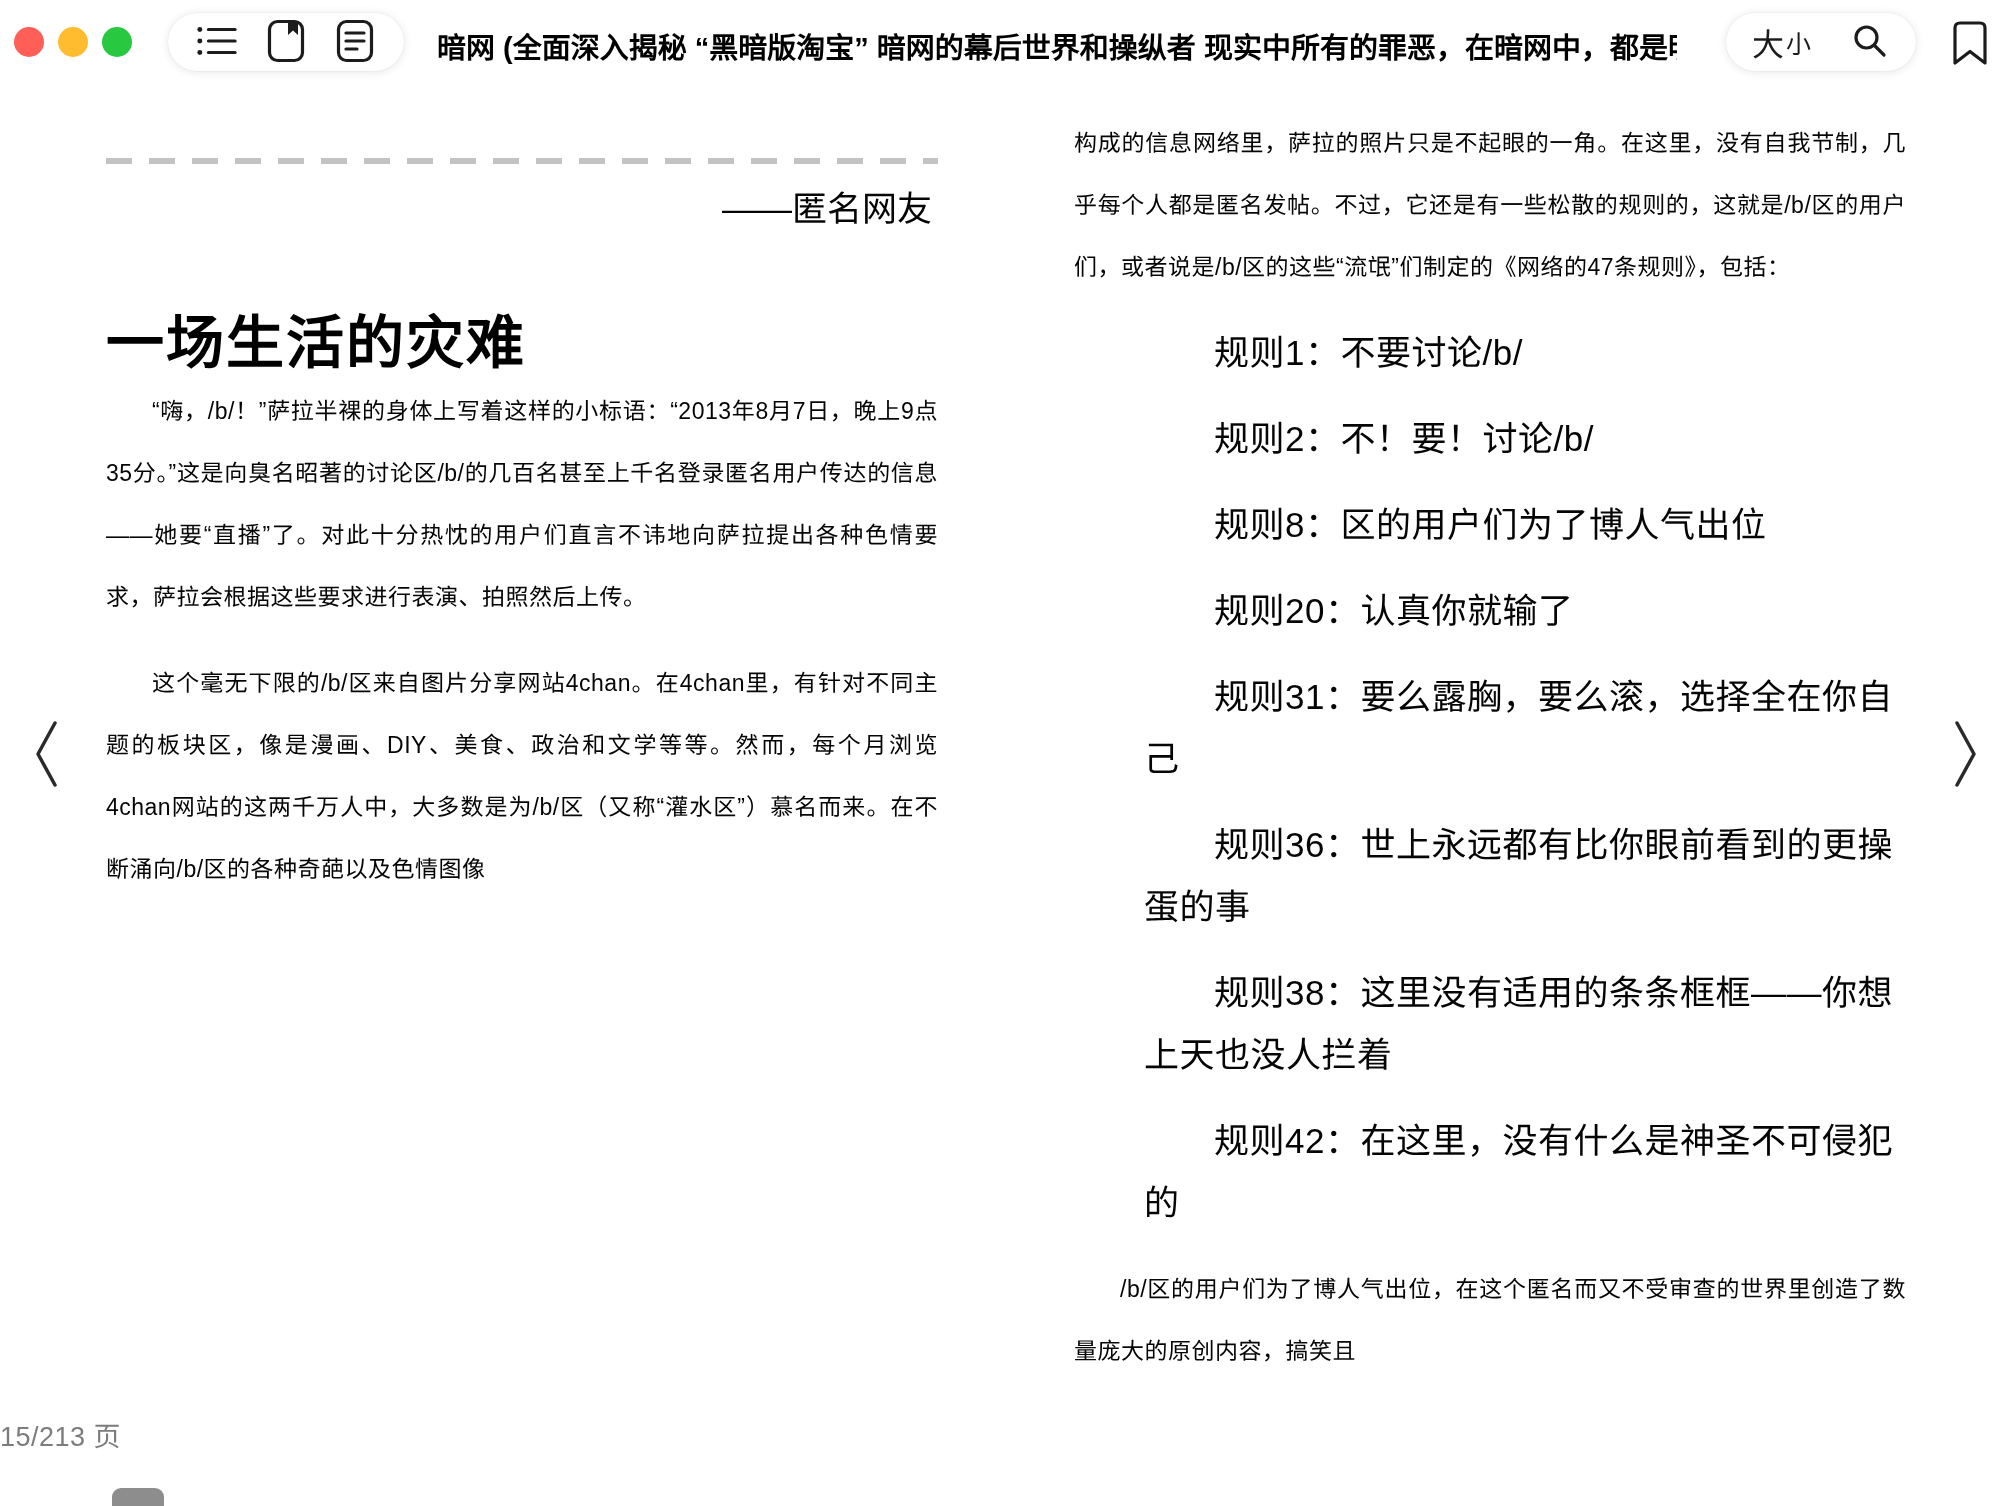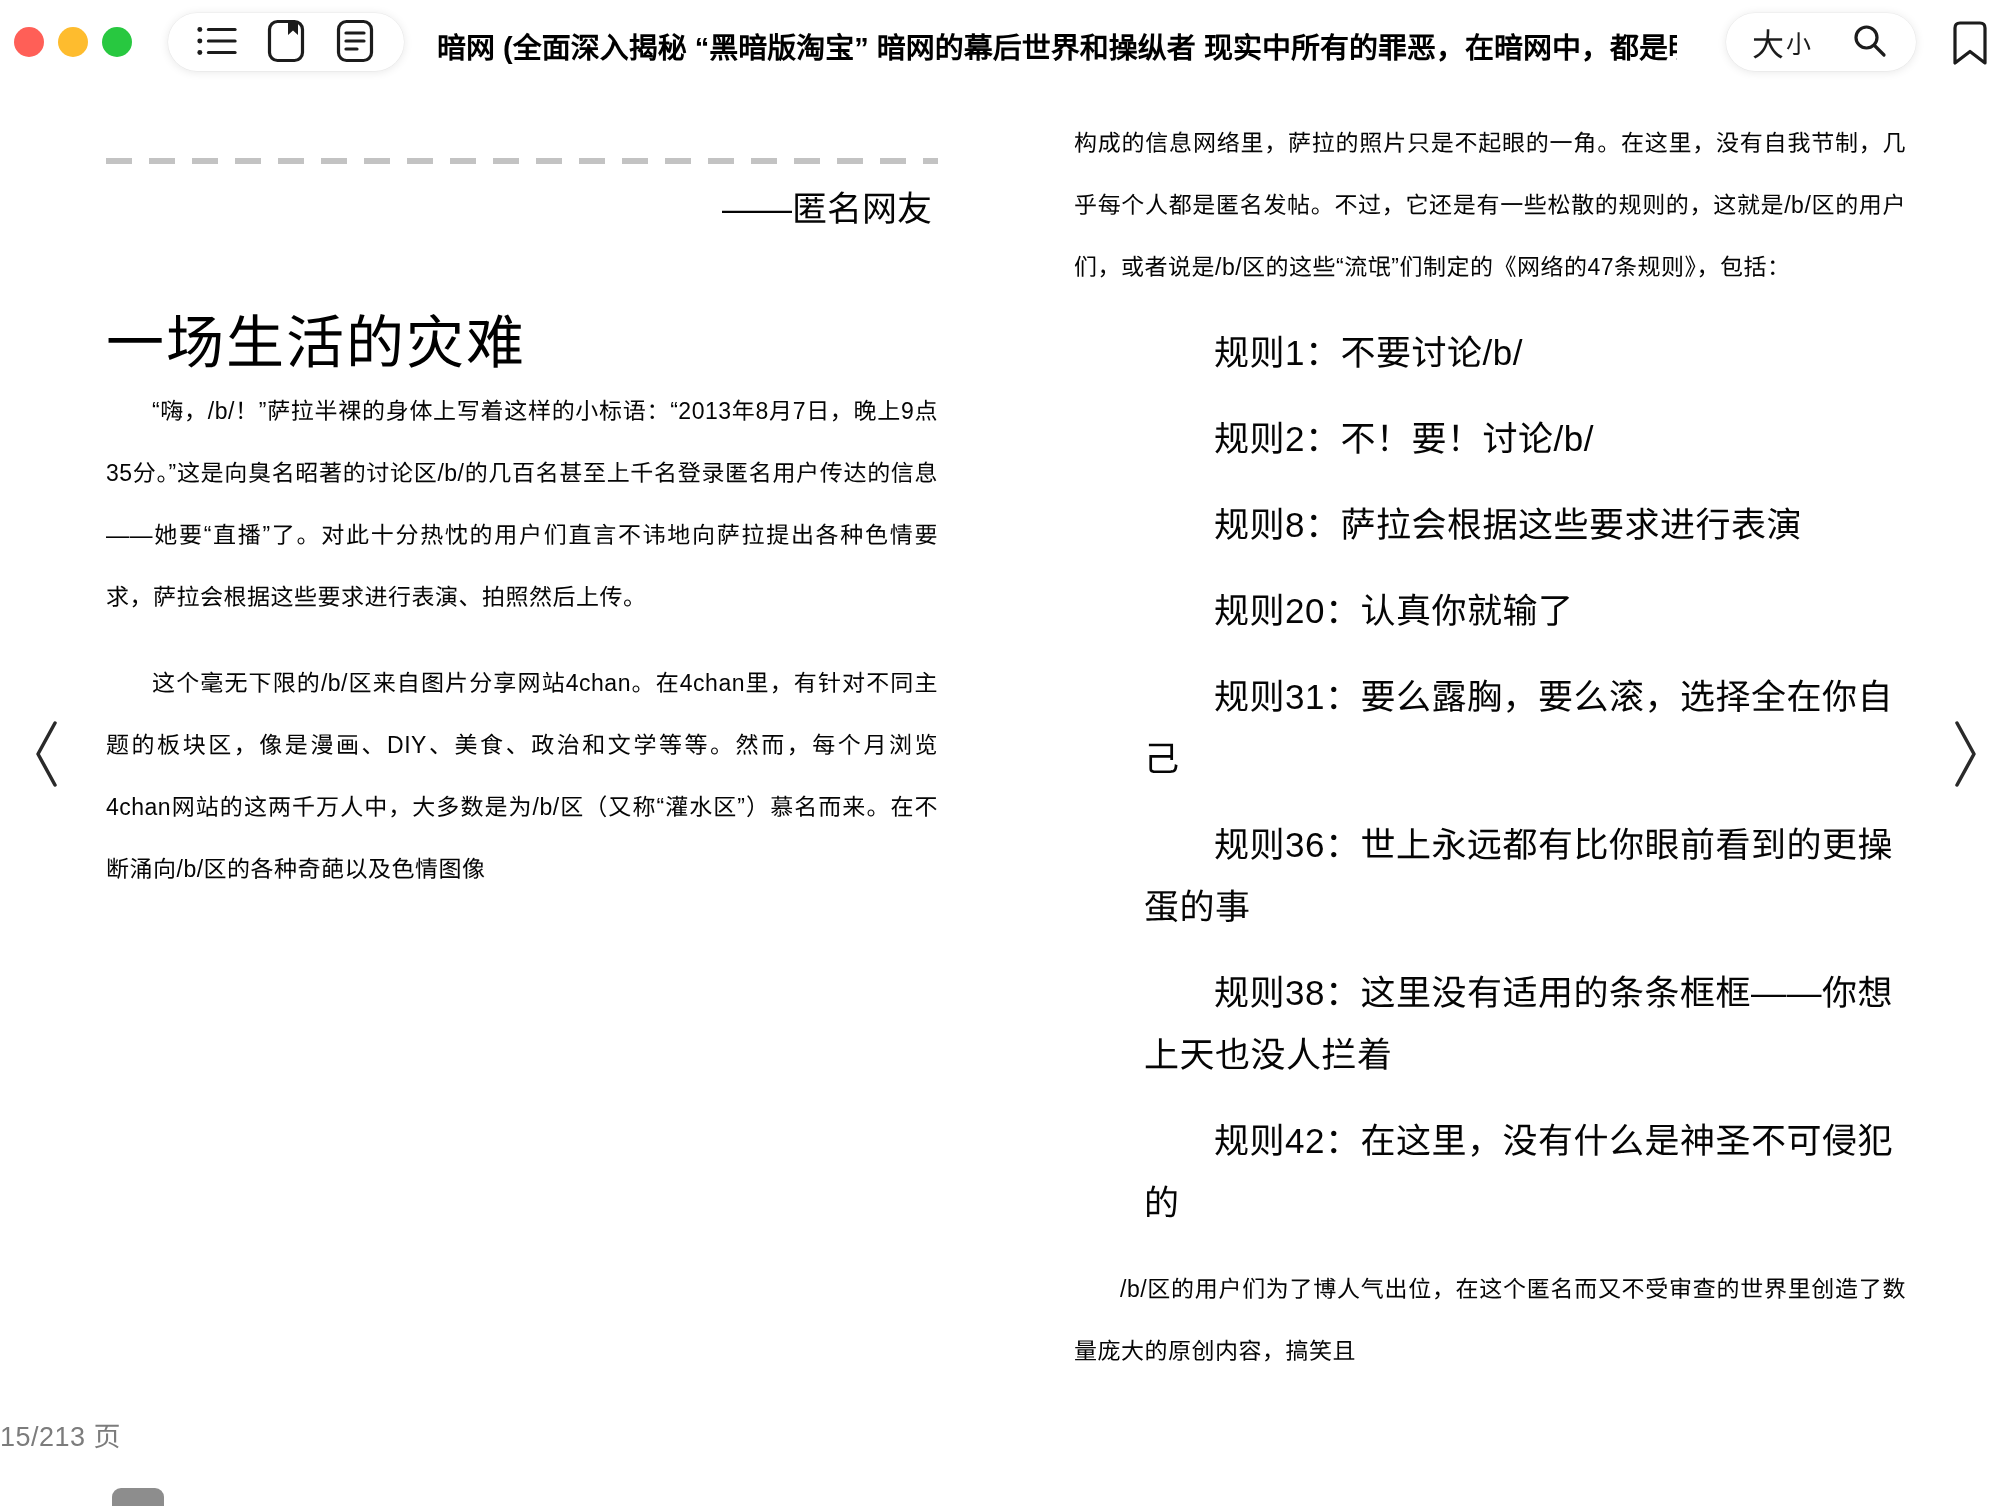"一场生活的灾难" h2.section { font-weight: 400 -> 700 }
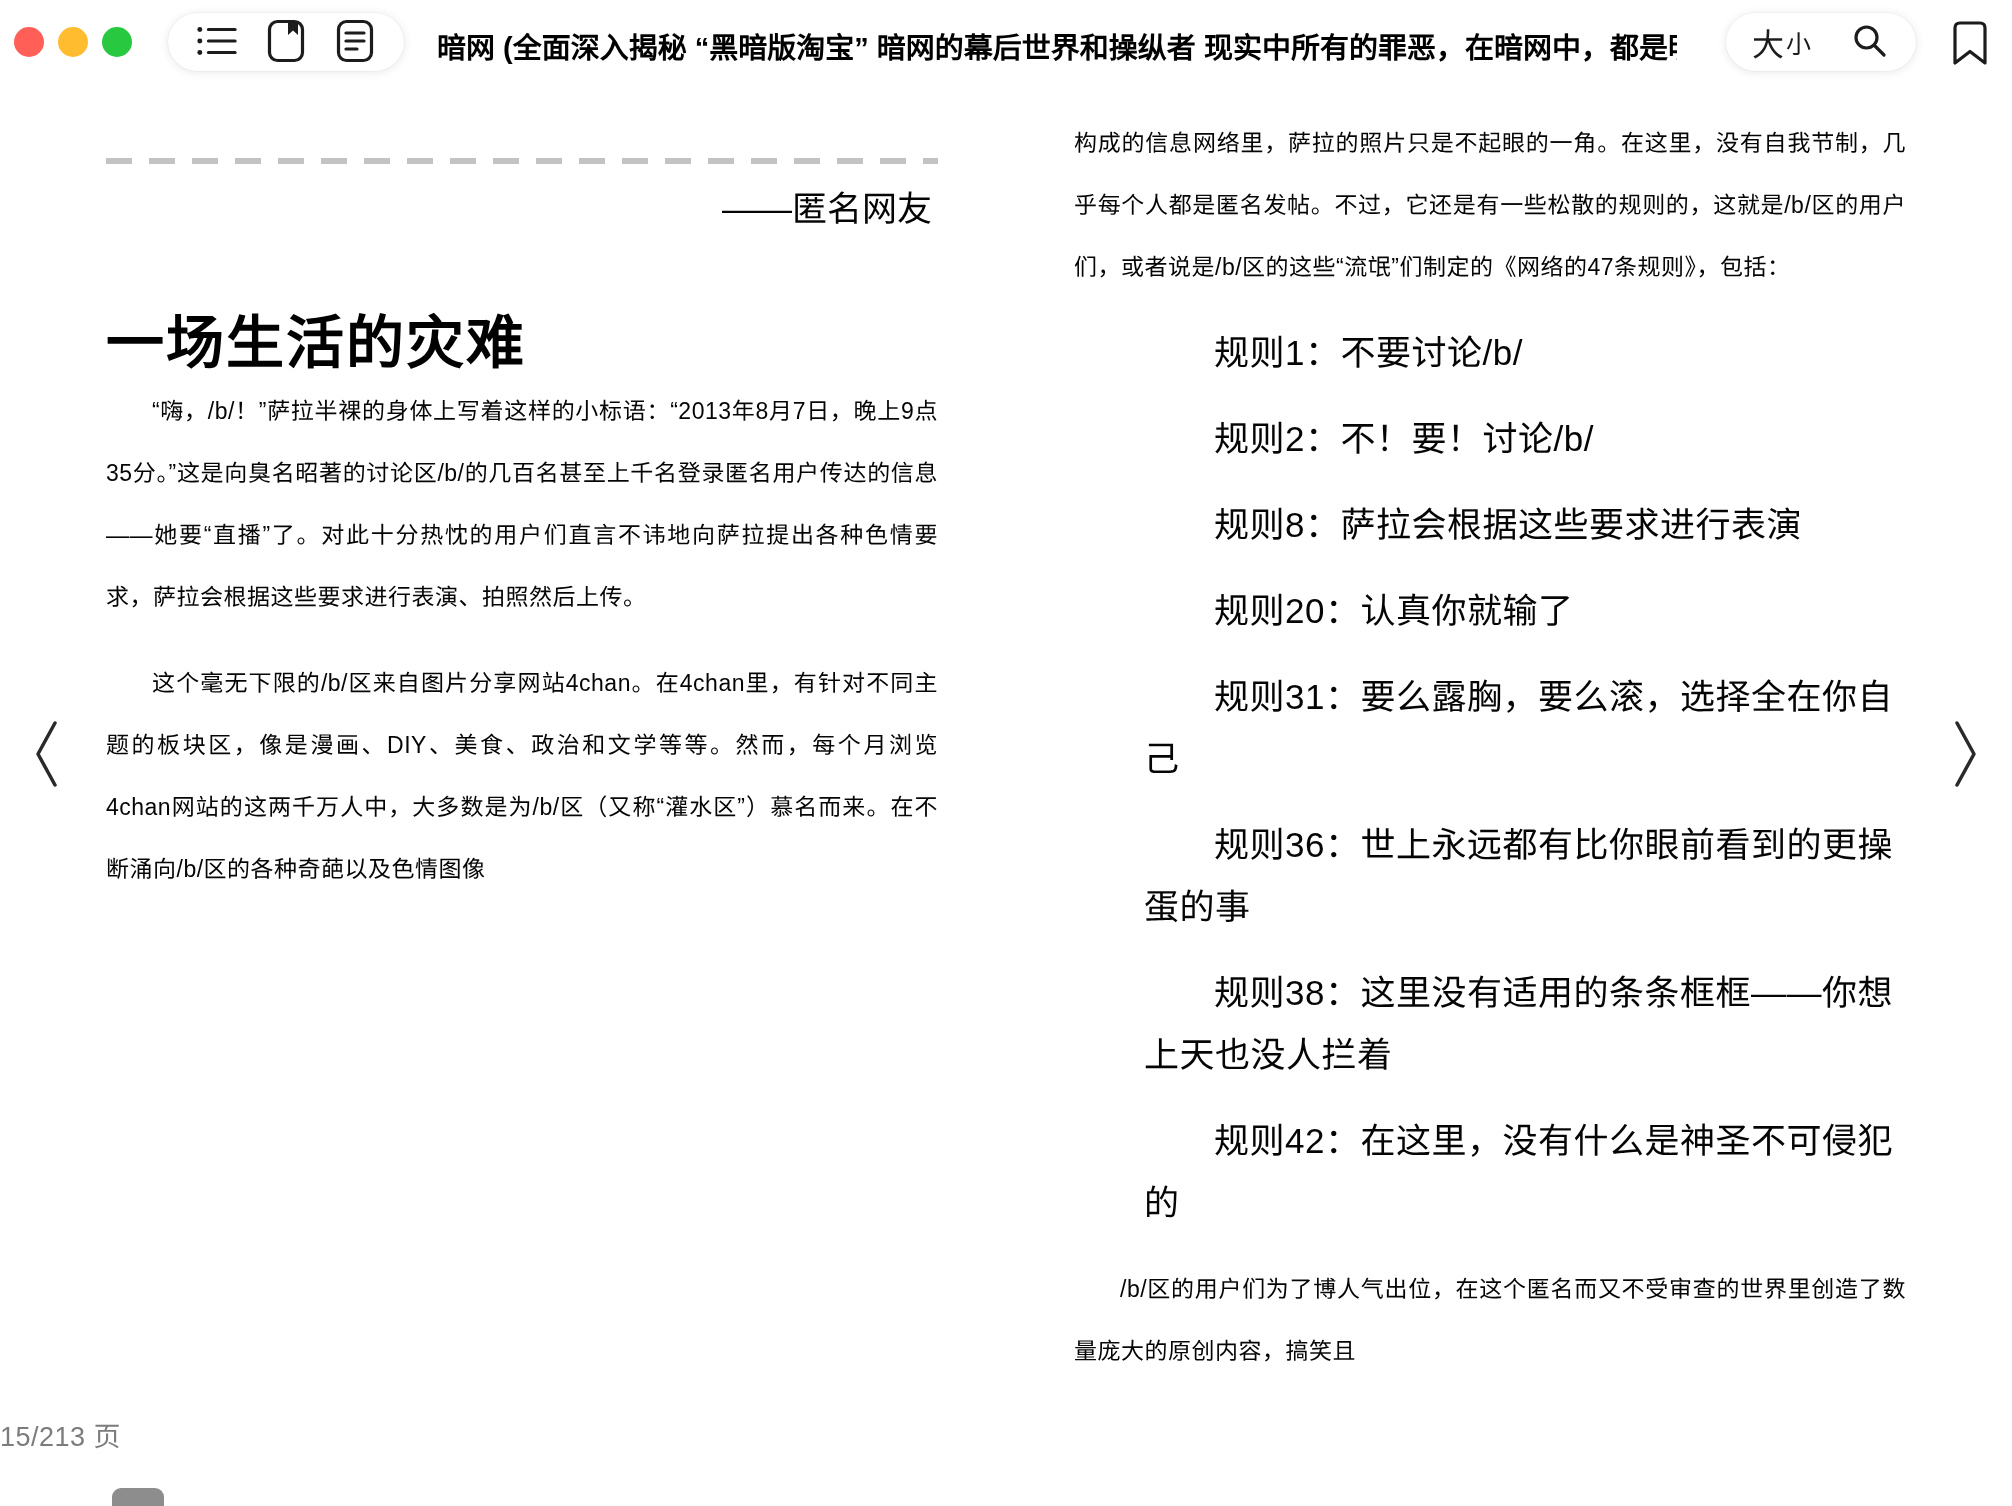"规则8：萨拉会根据这些要求进行表演" p.rule { text: 萨拉会根据这些要求进行表演 -> 区的用户们为了博人气出位 }
